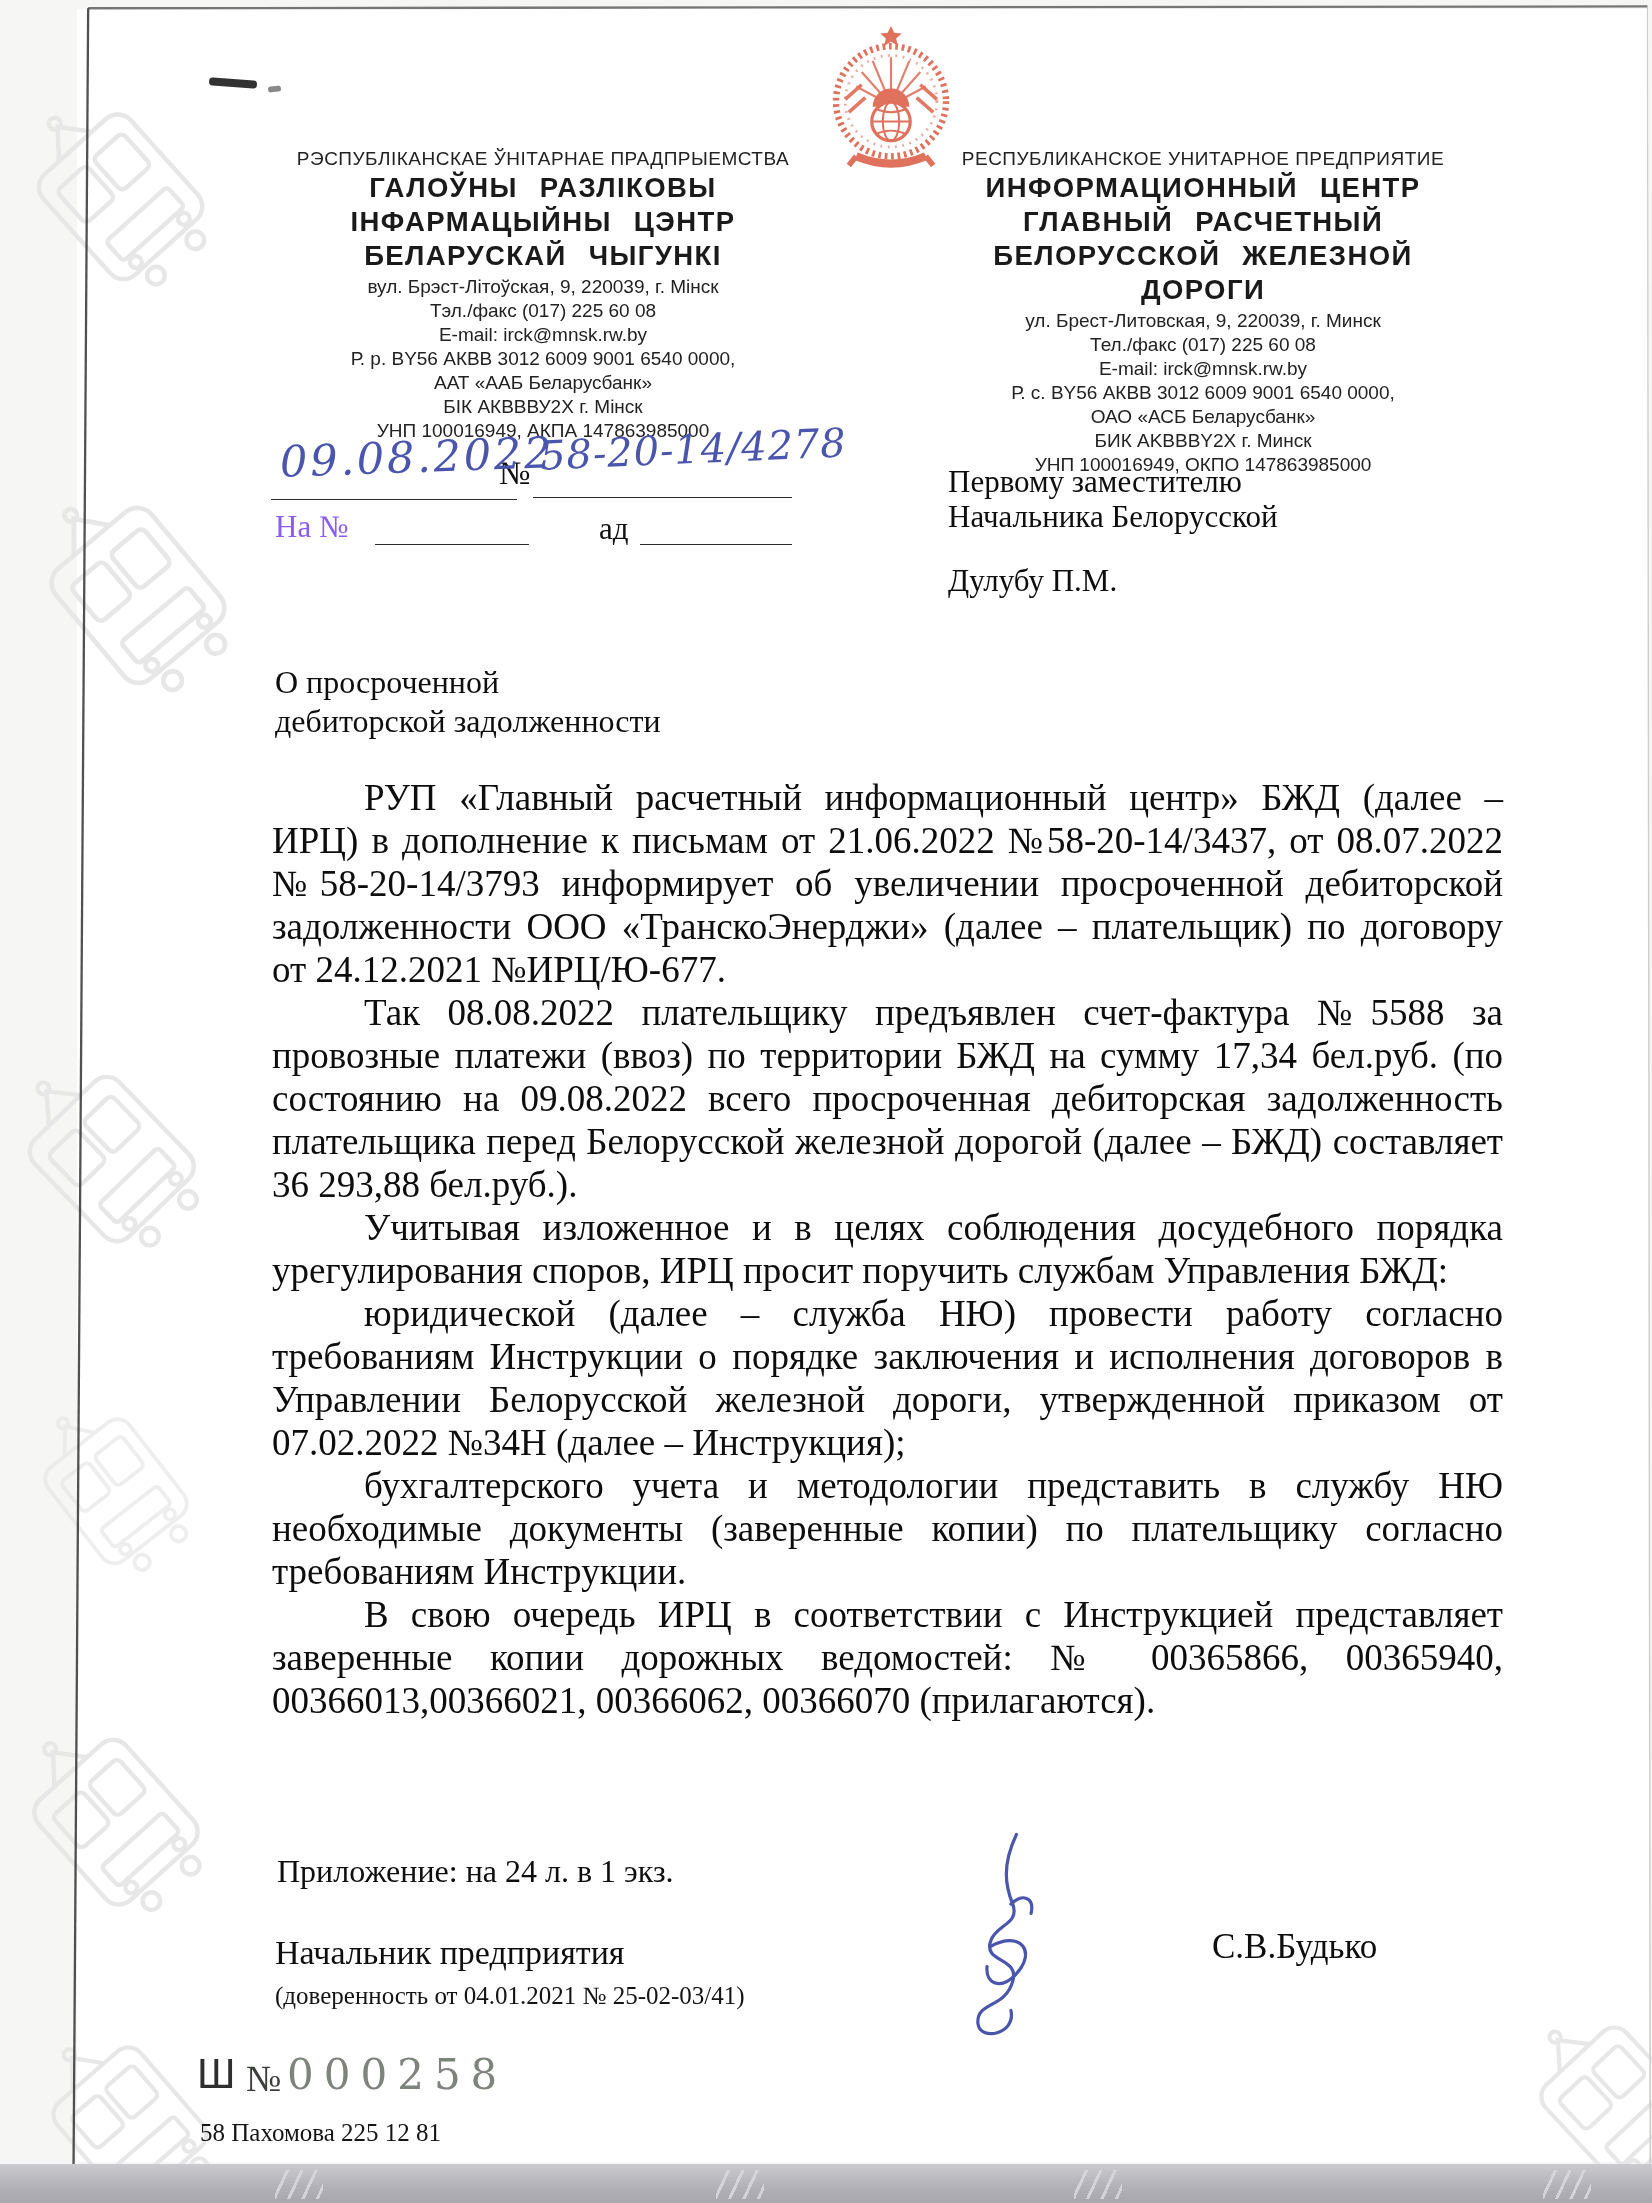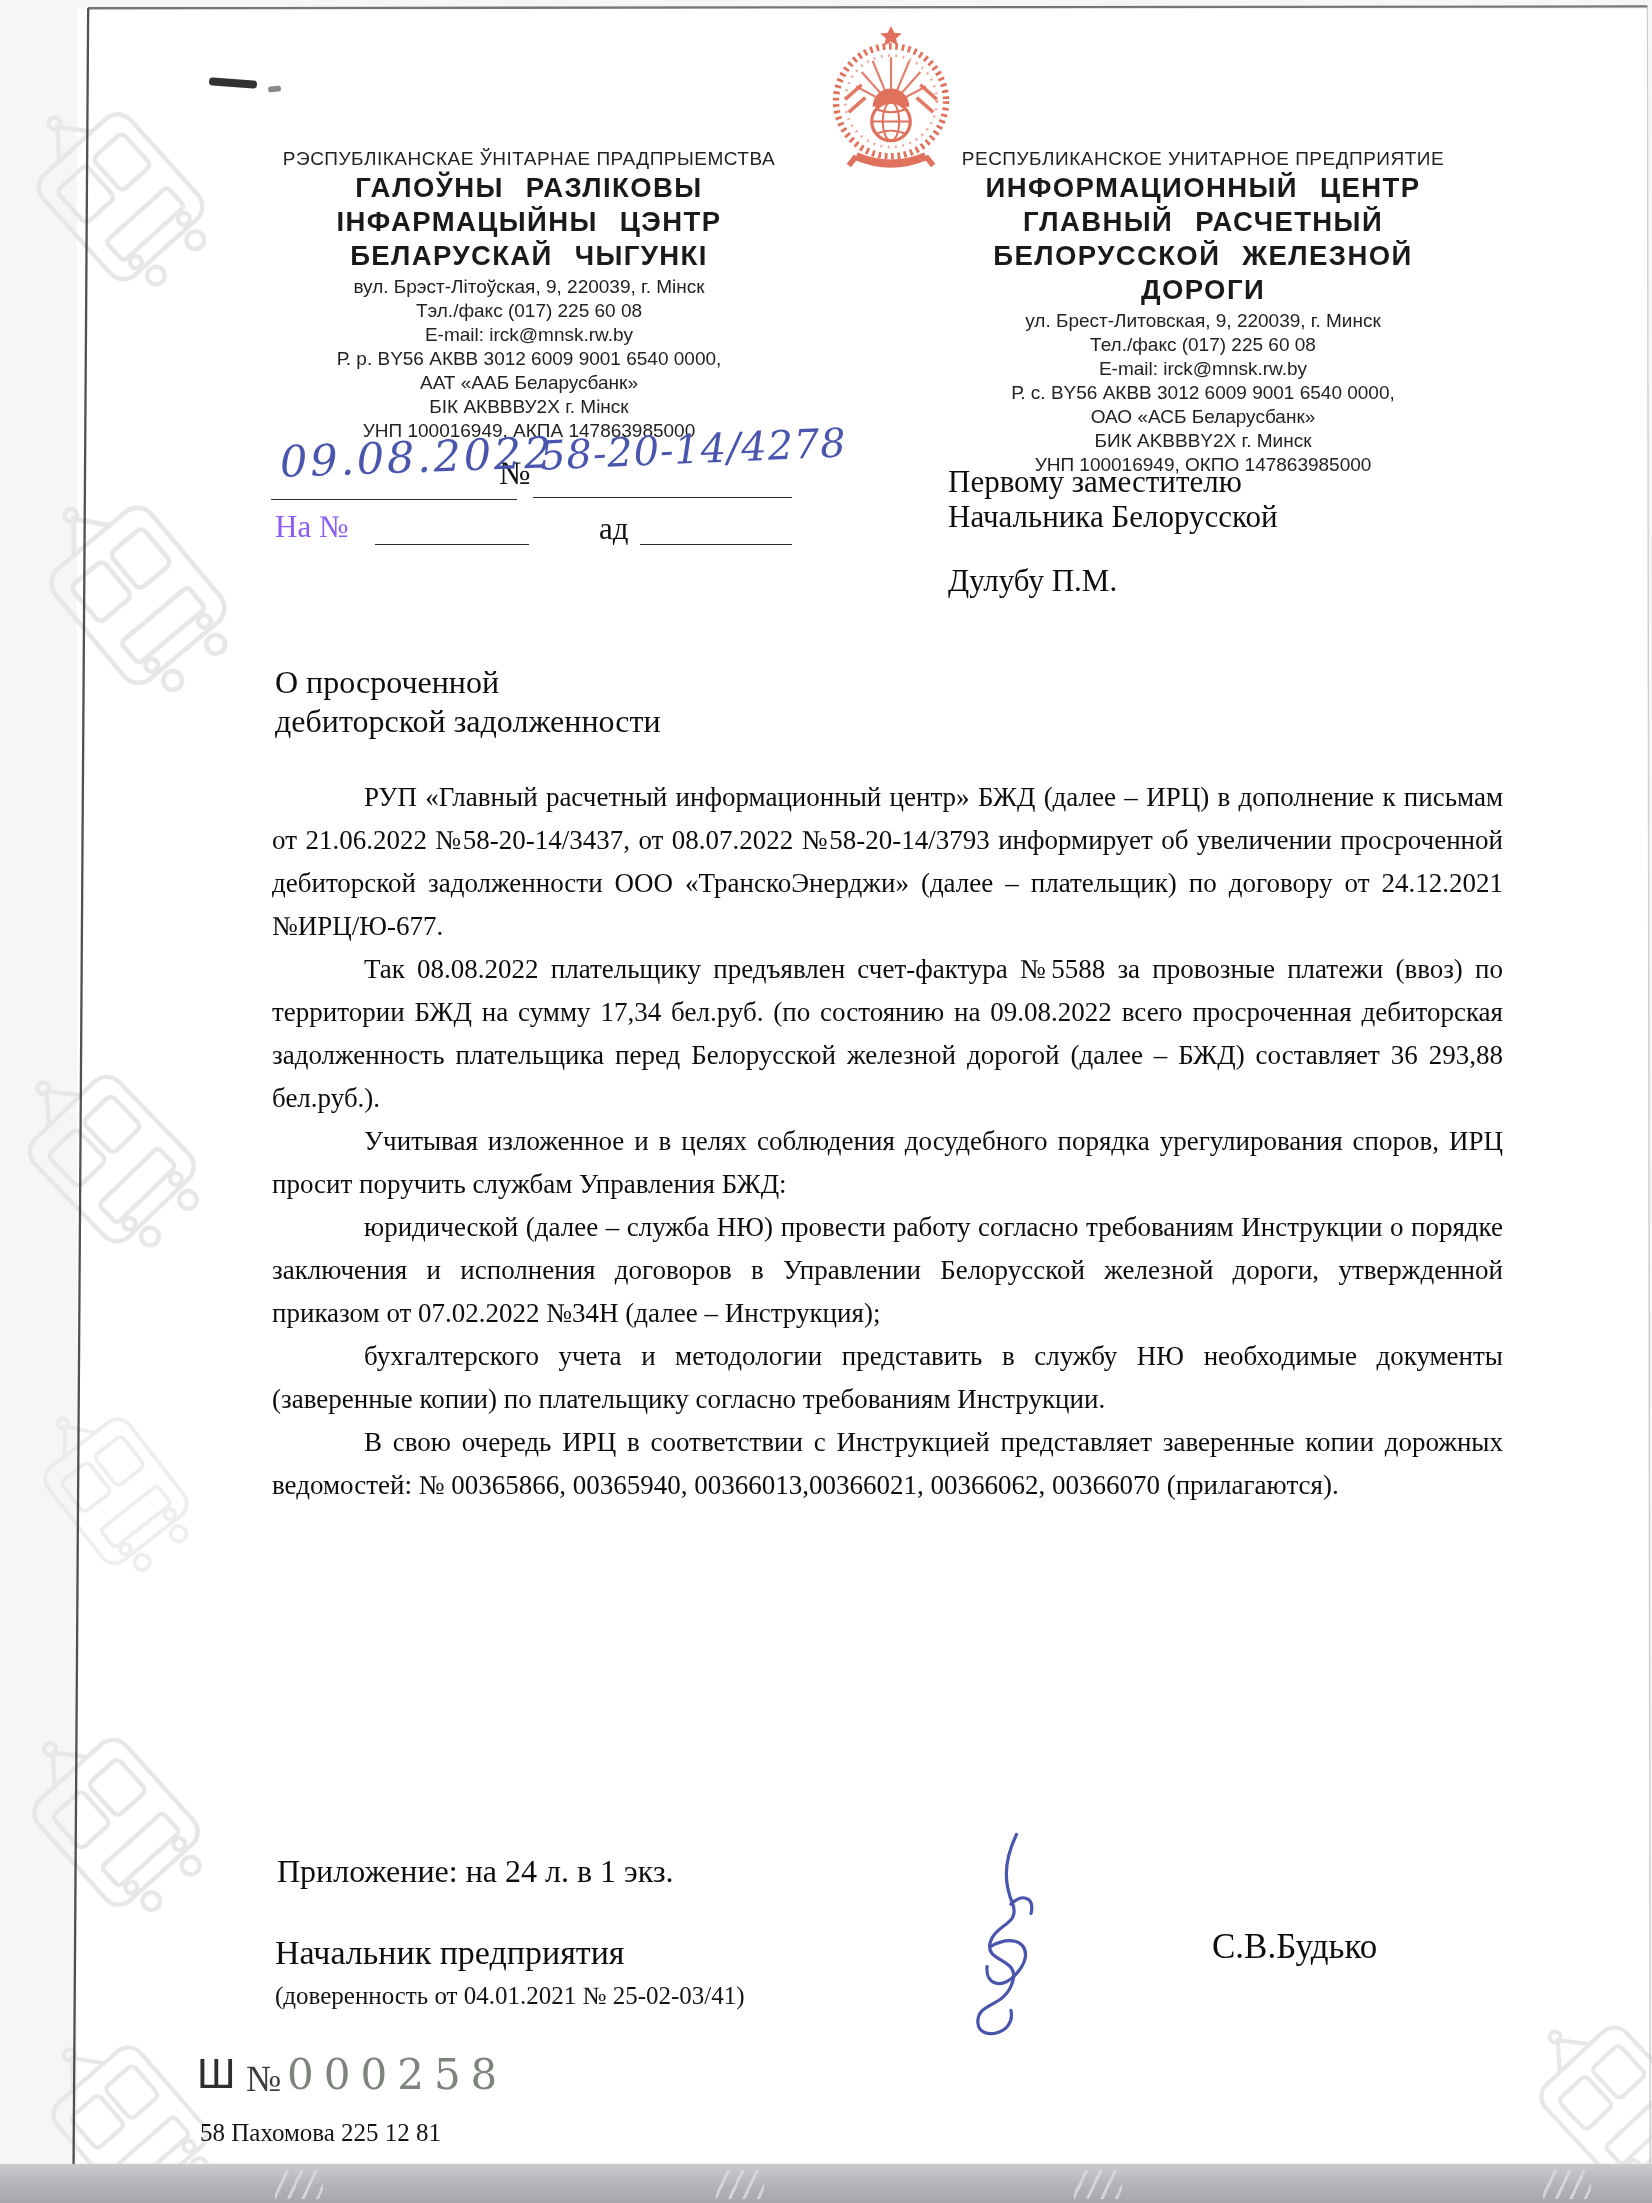"РЭСПУБЛІКАНСКАЕ ЎНІТАРНАЕ ПРАДПРЫЕМСТВА" .col-left { left: 272px -> 286px }
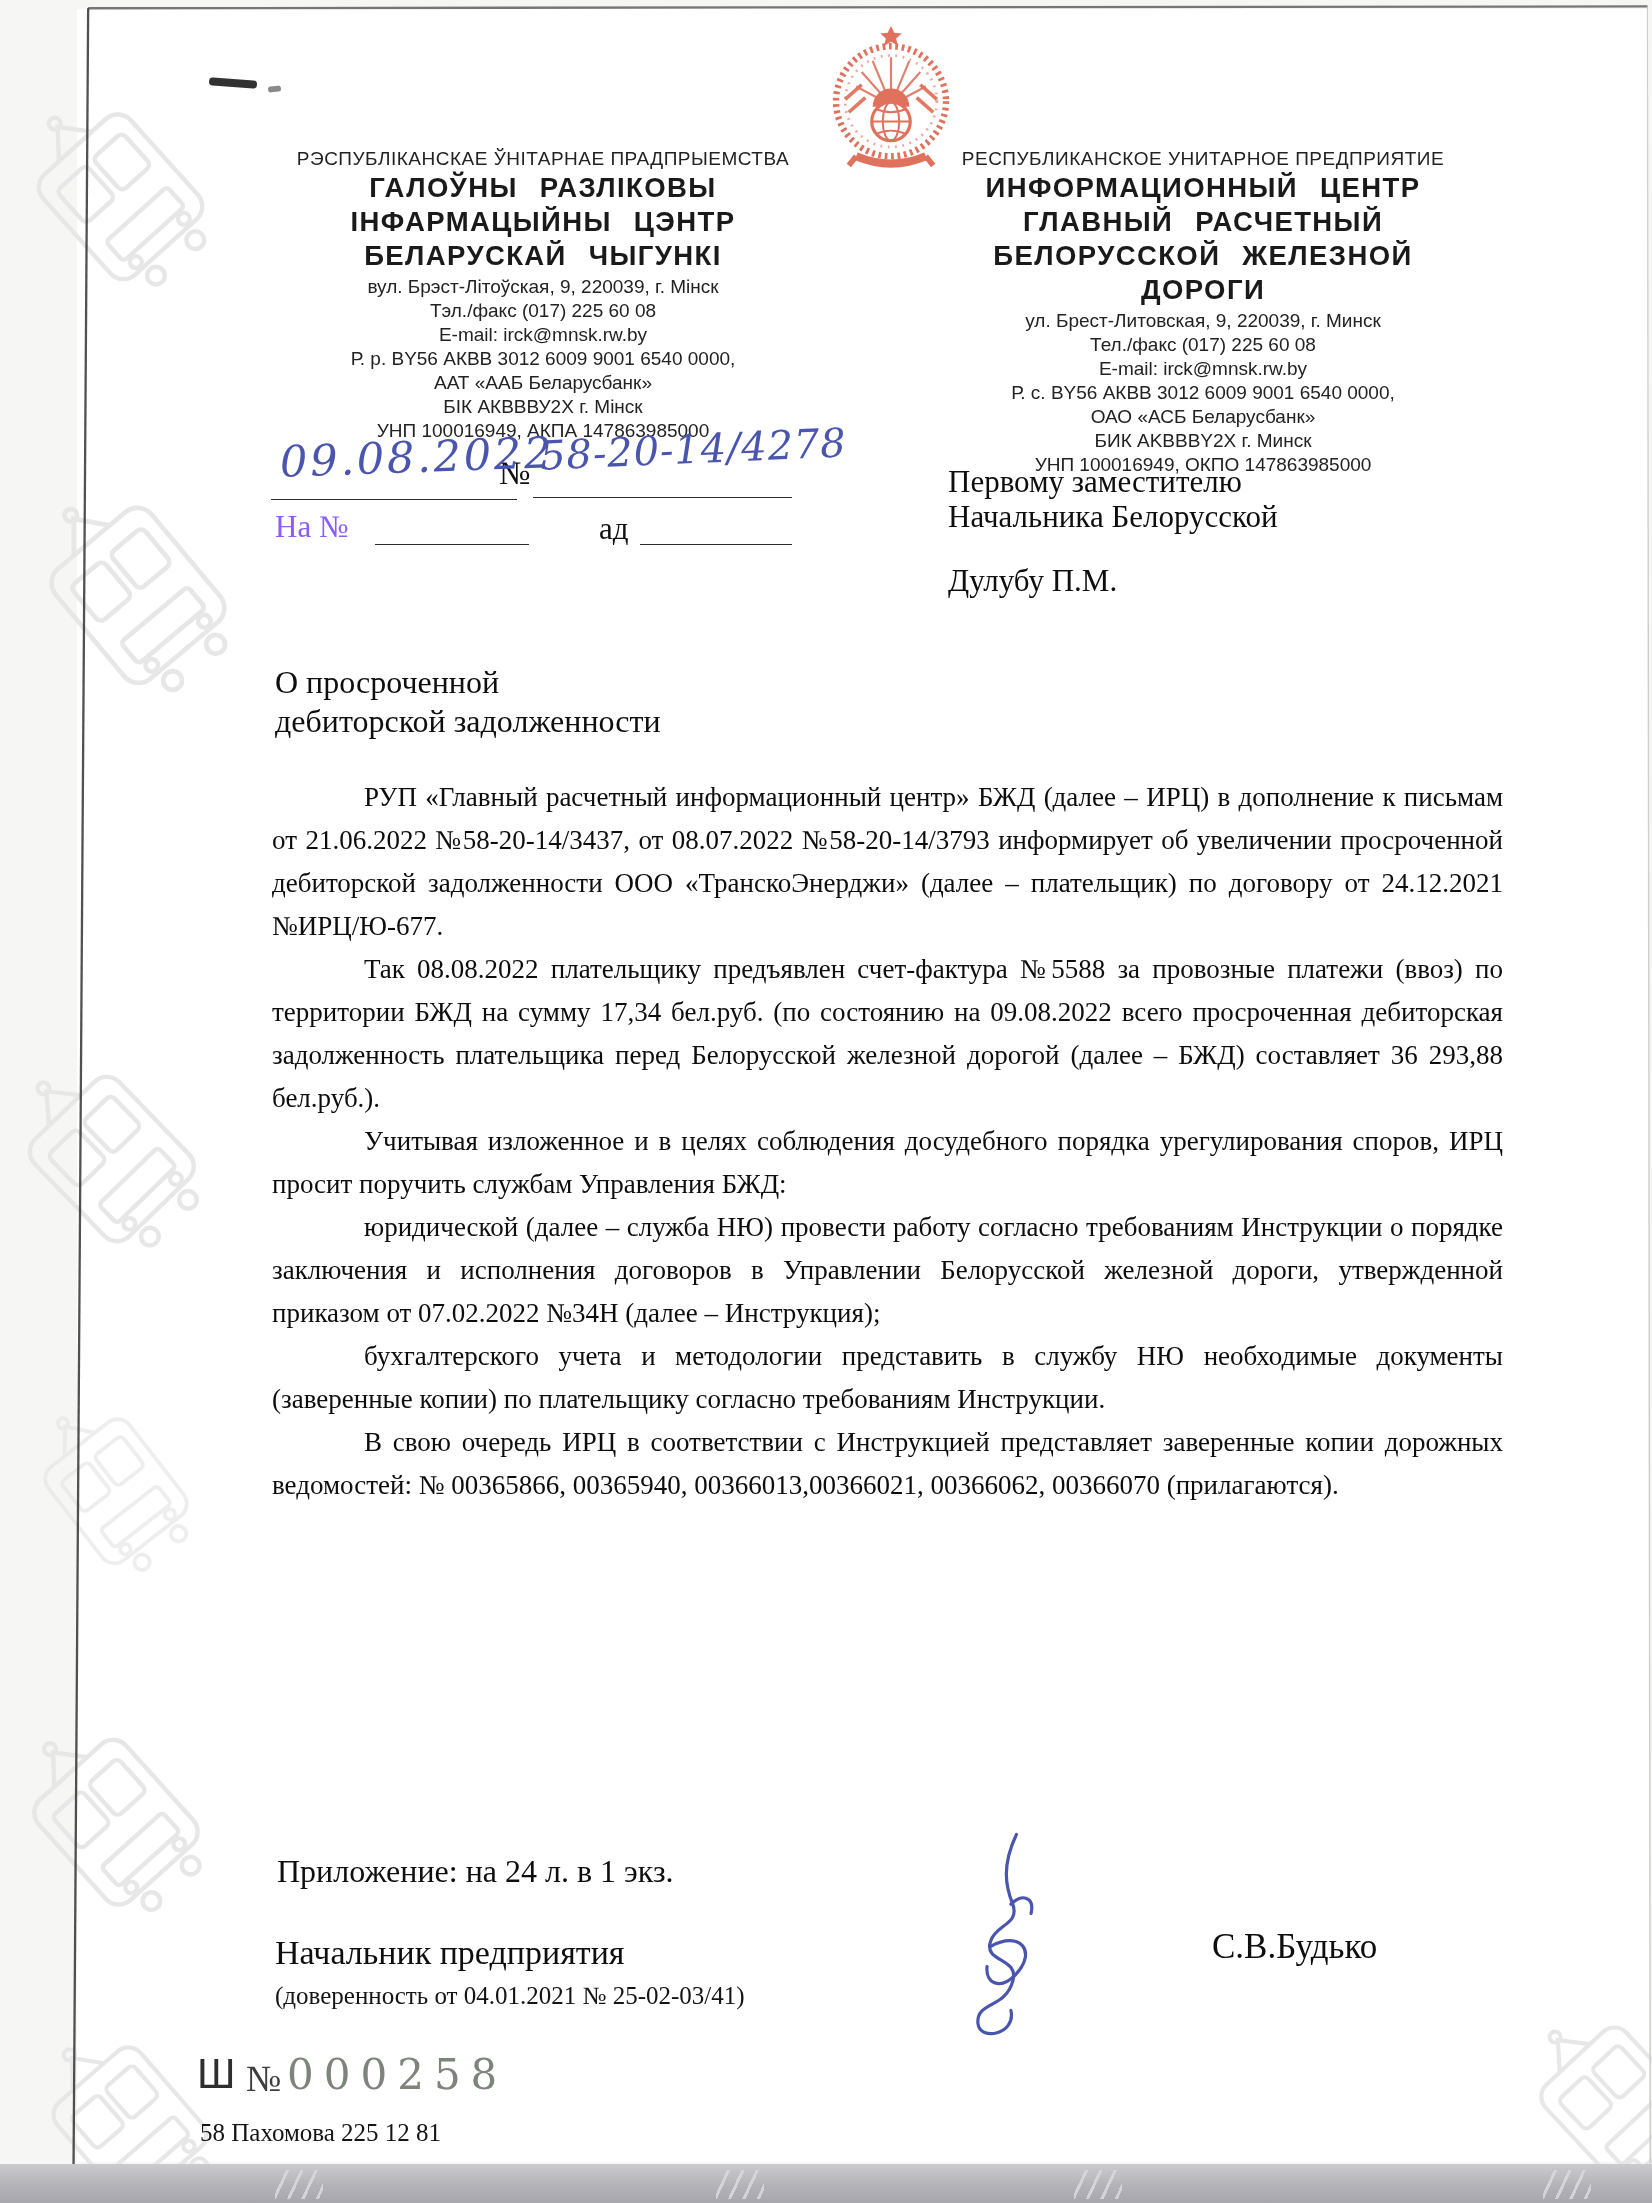"РУП «Главный расчетный информационный" .letter-body { font-size: 27px -> 37px }
